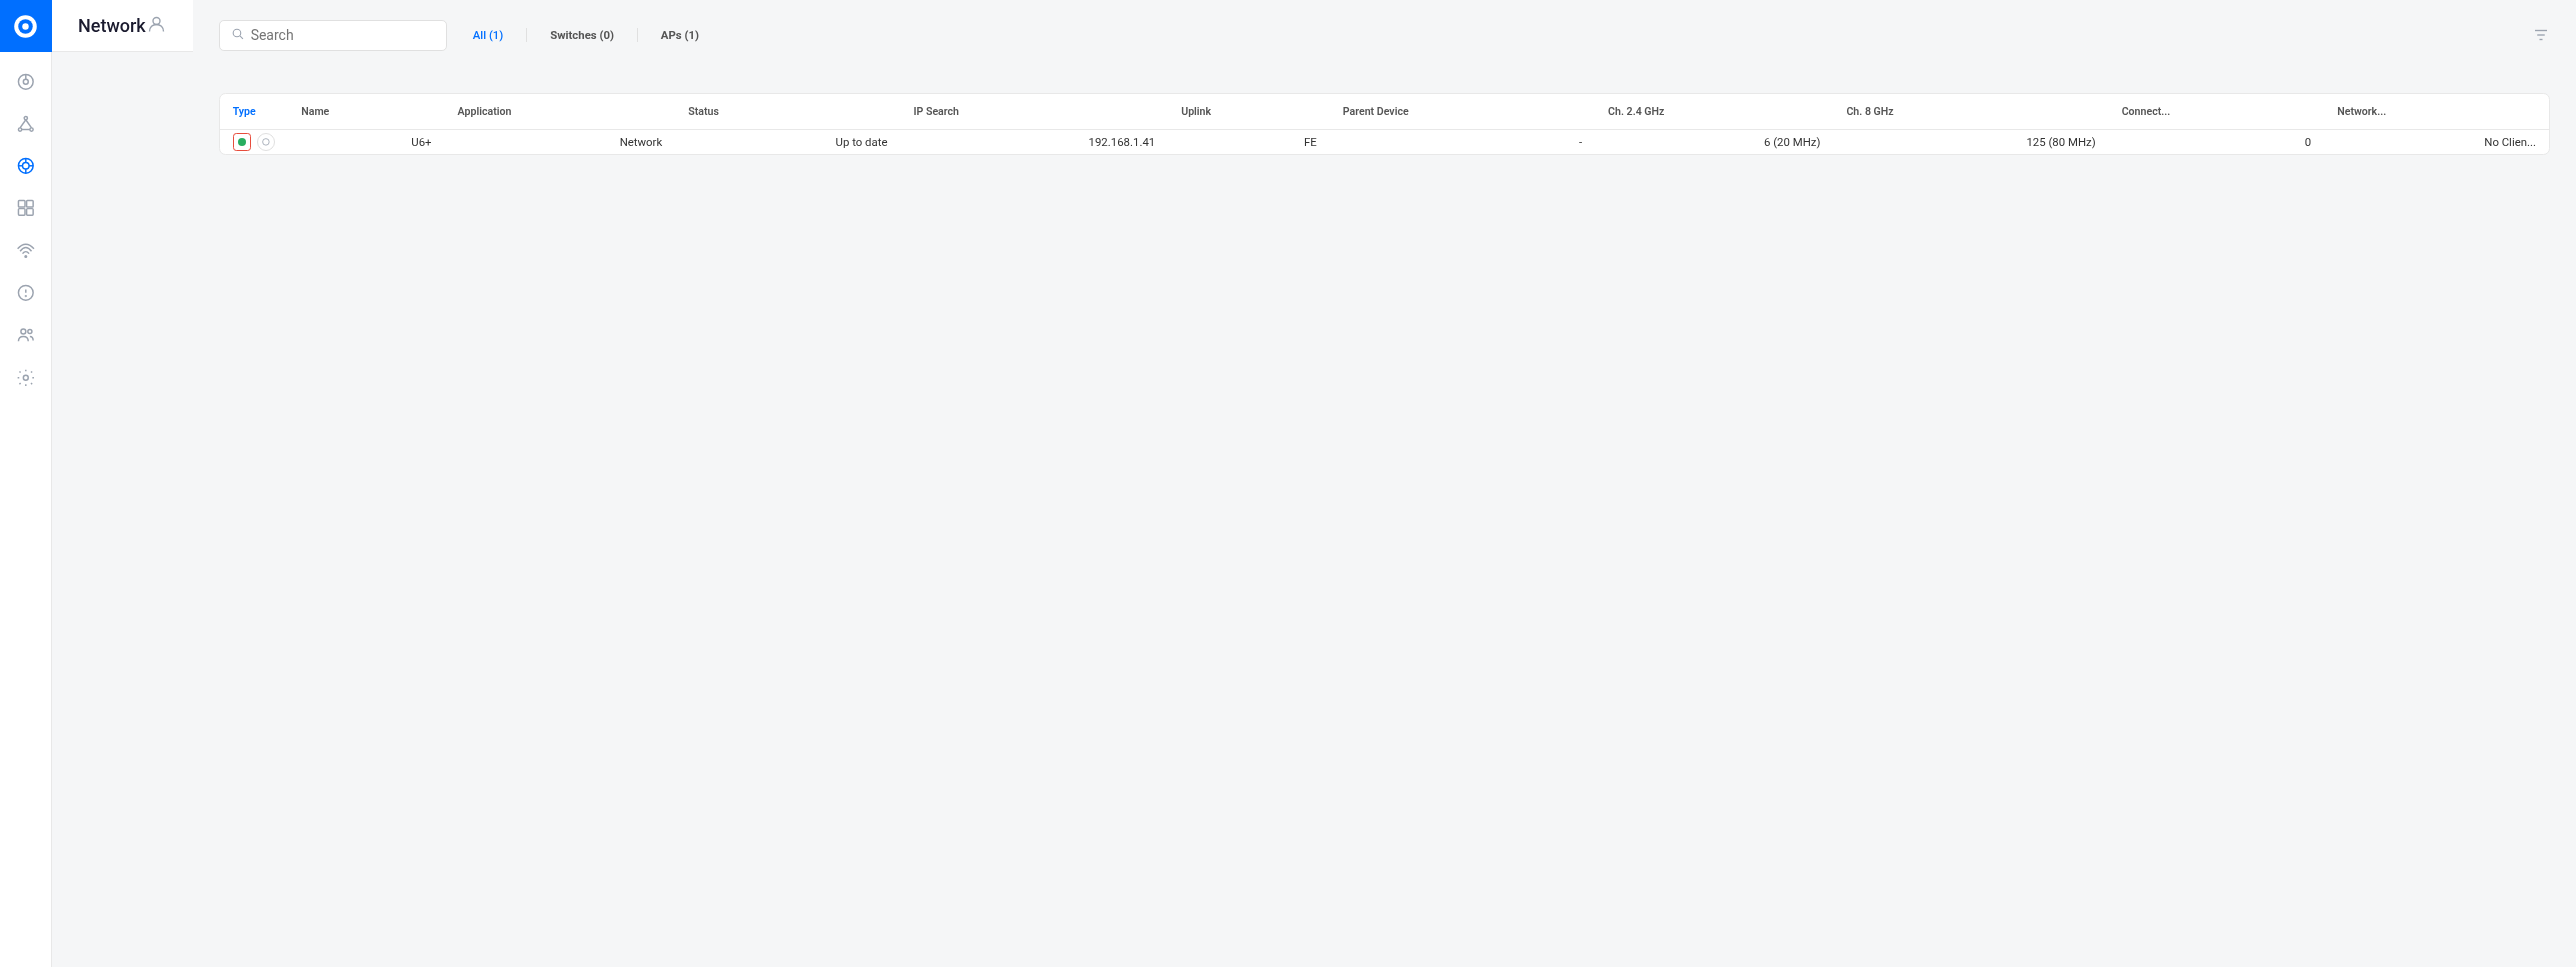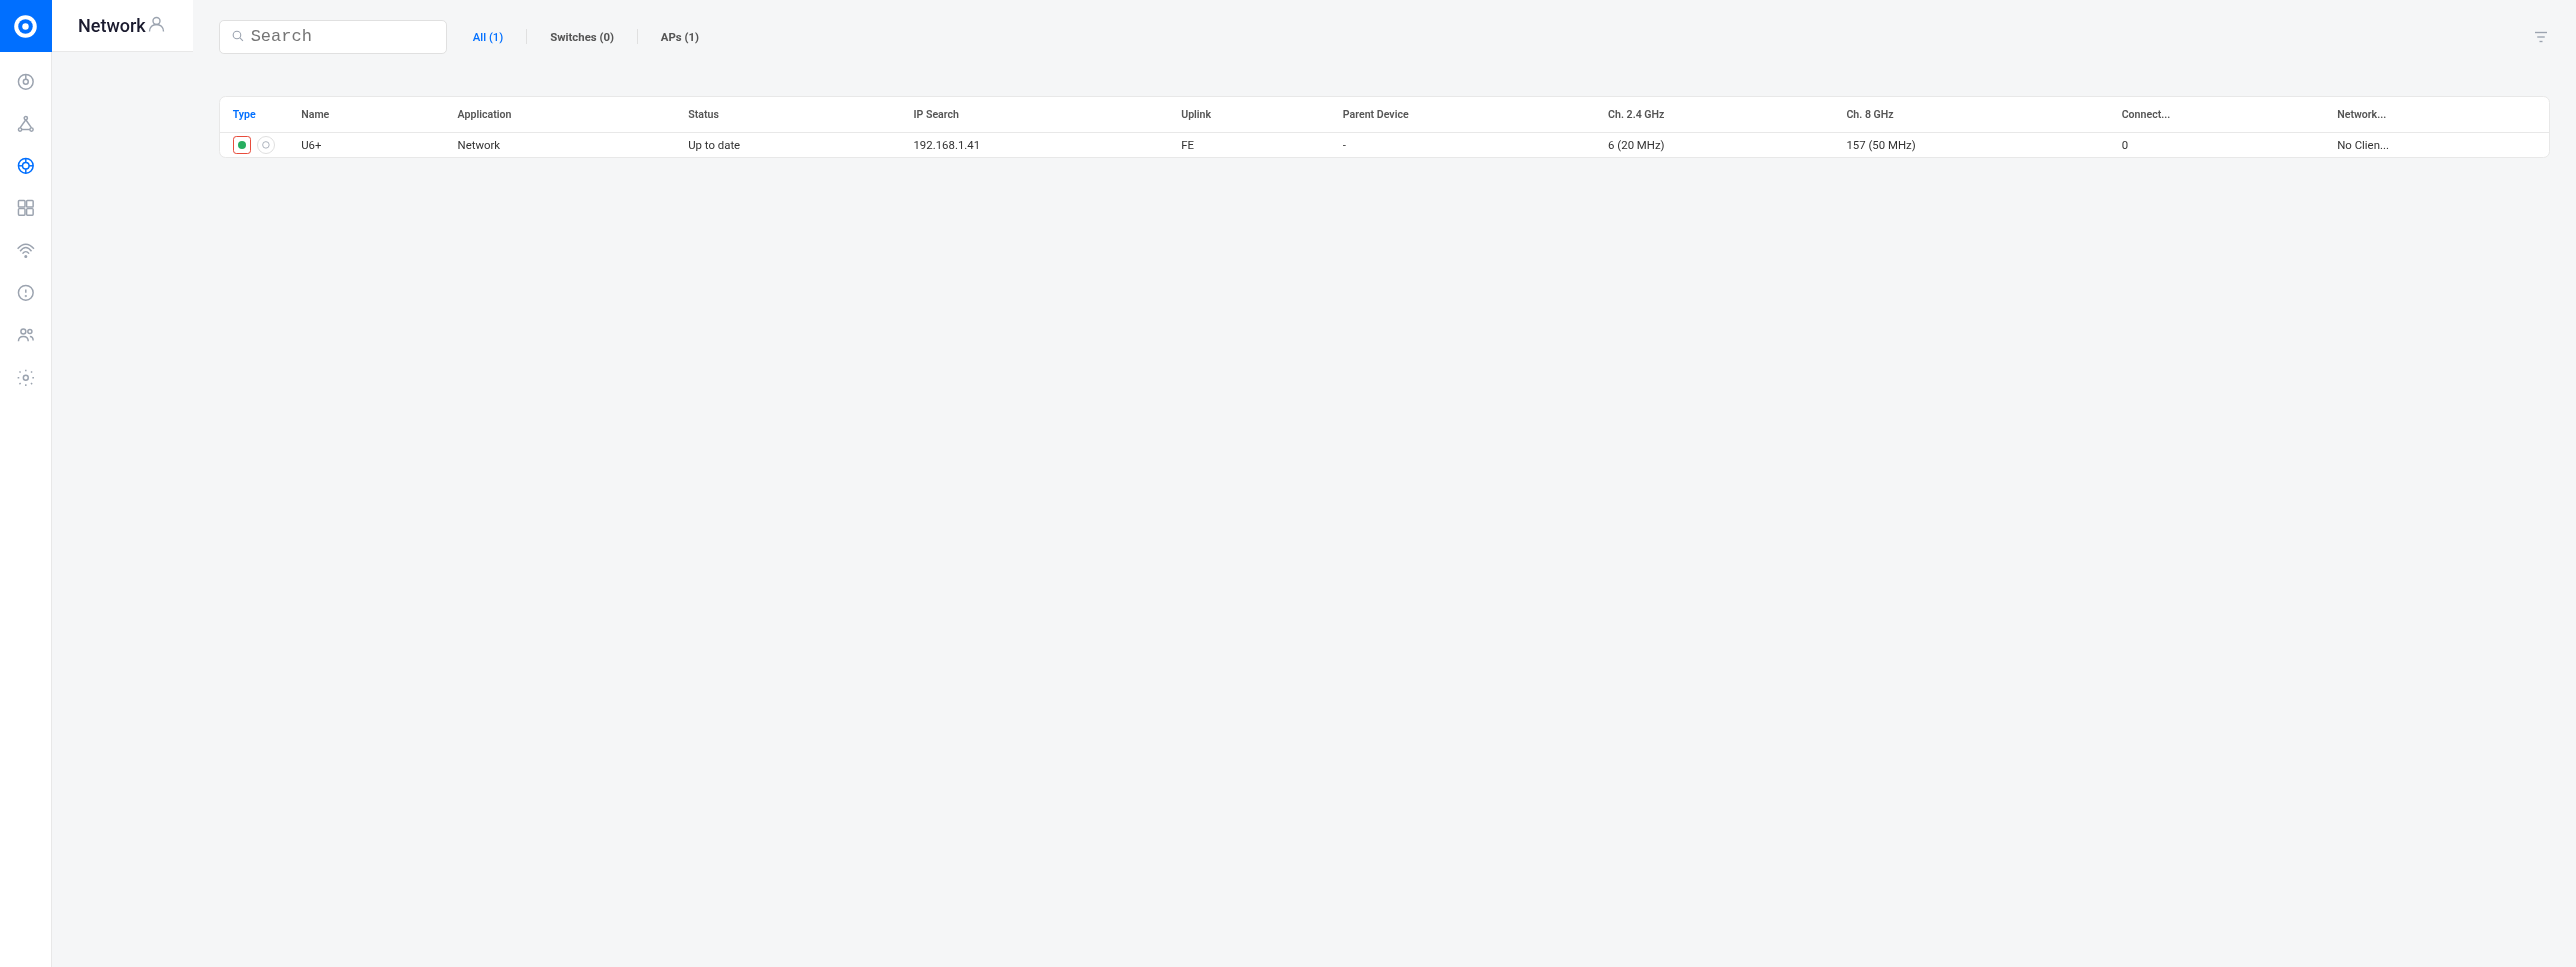"Search" .search-input { font-family: Liberation Mono, monospace -> none; font-size: 17px -> 14px }
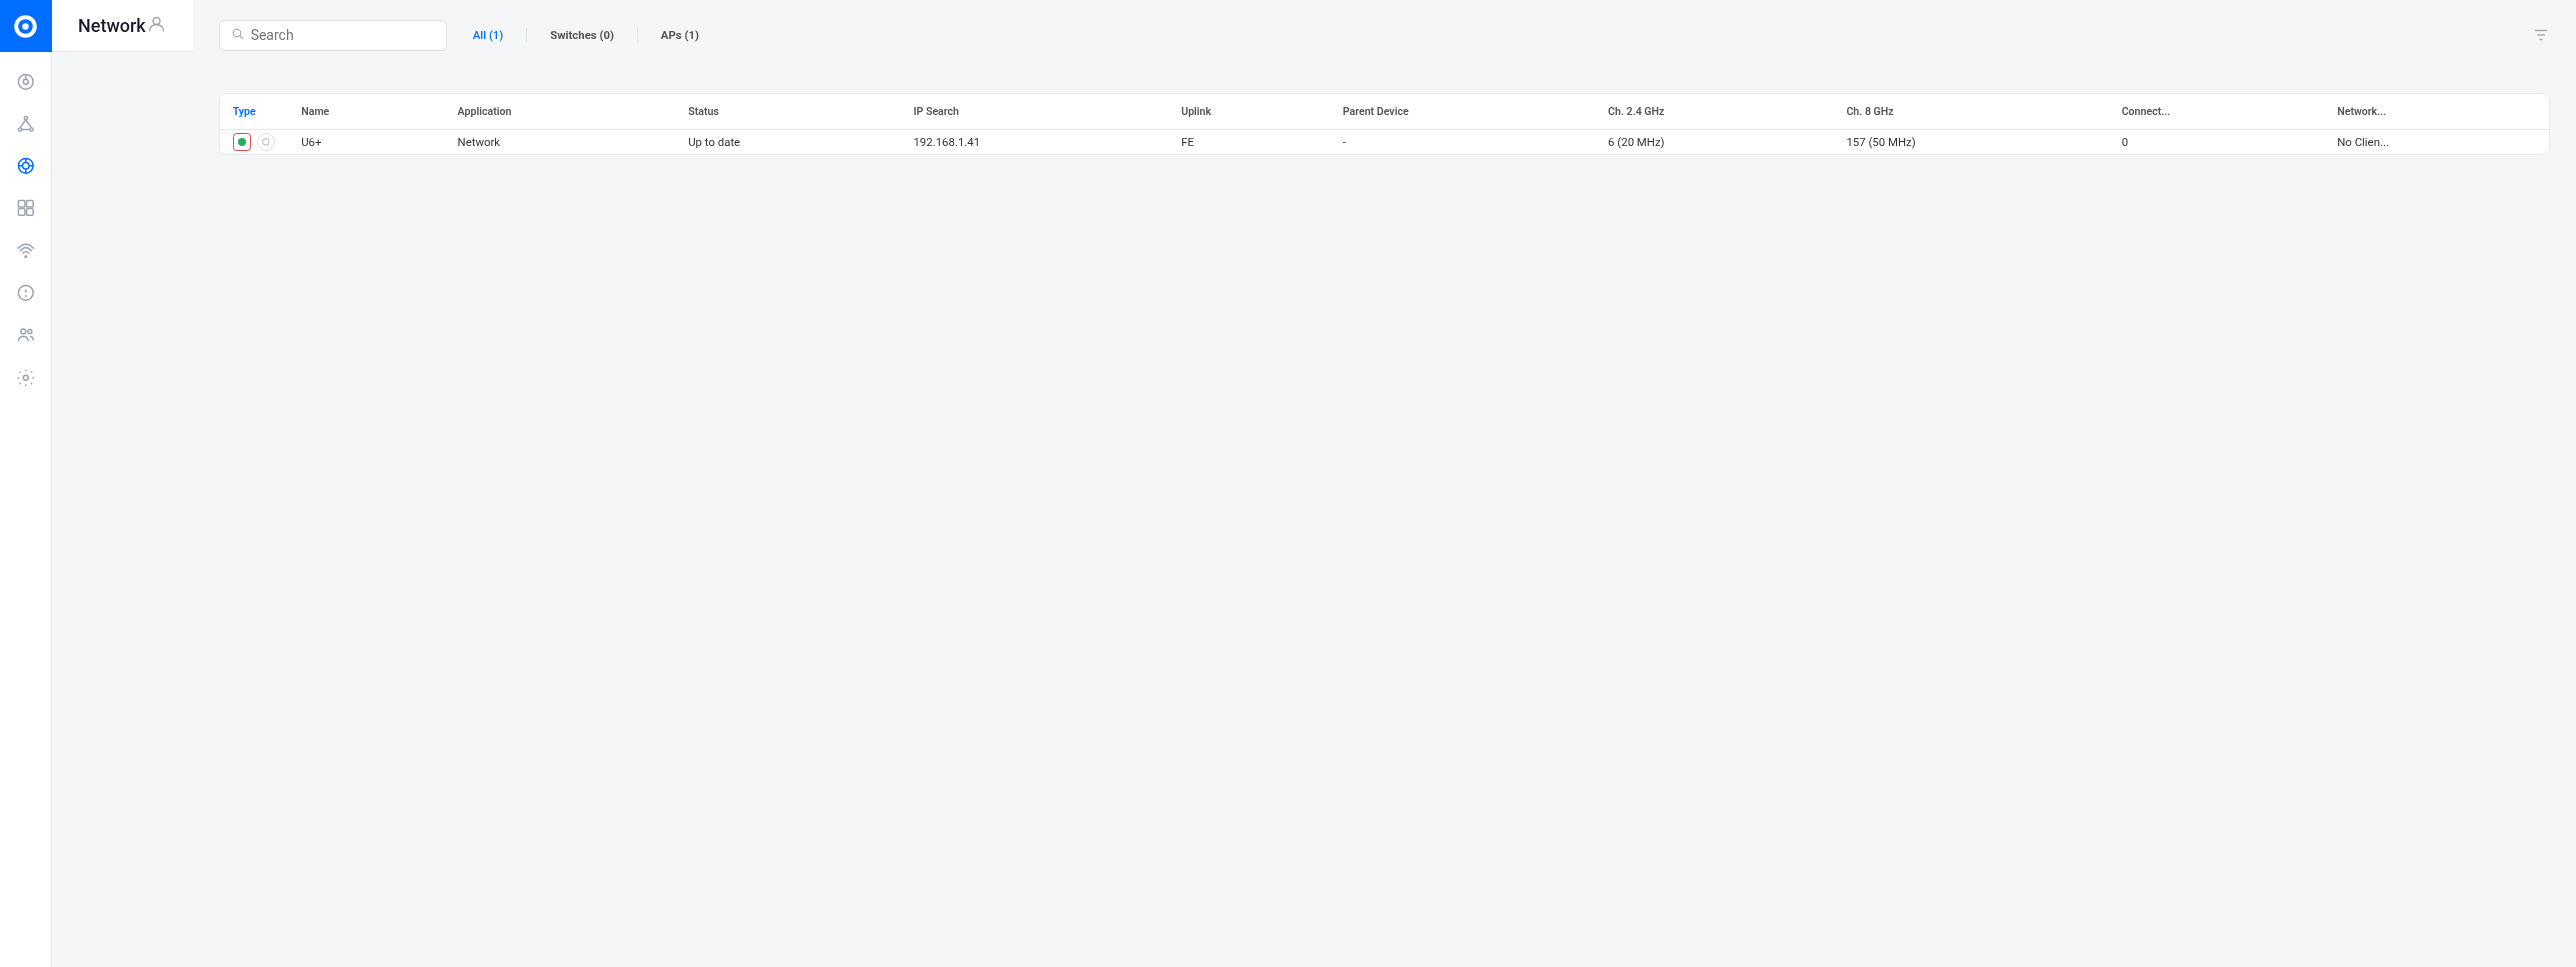"U6+" .data-table tbody td { text-align: none -> right }
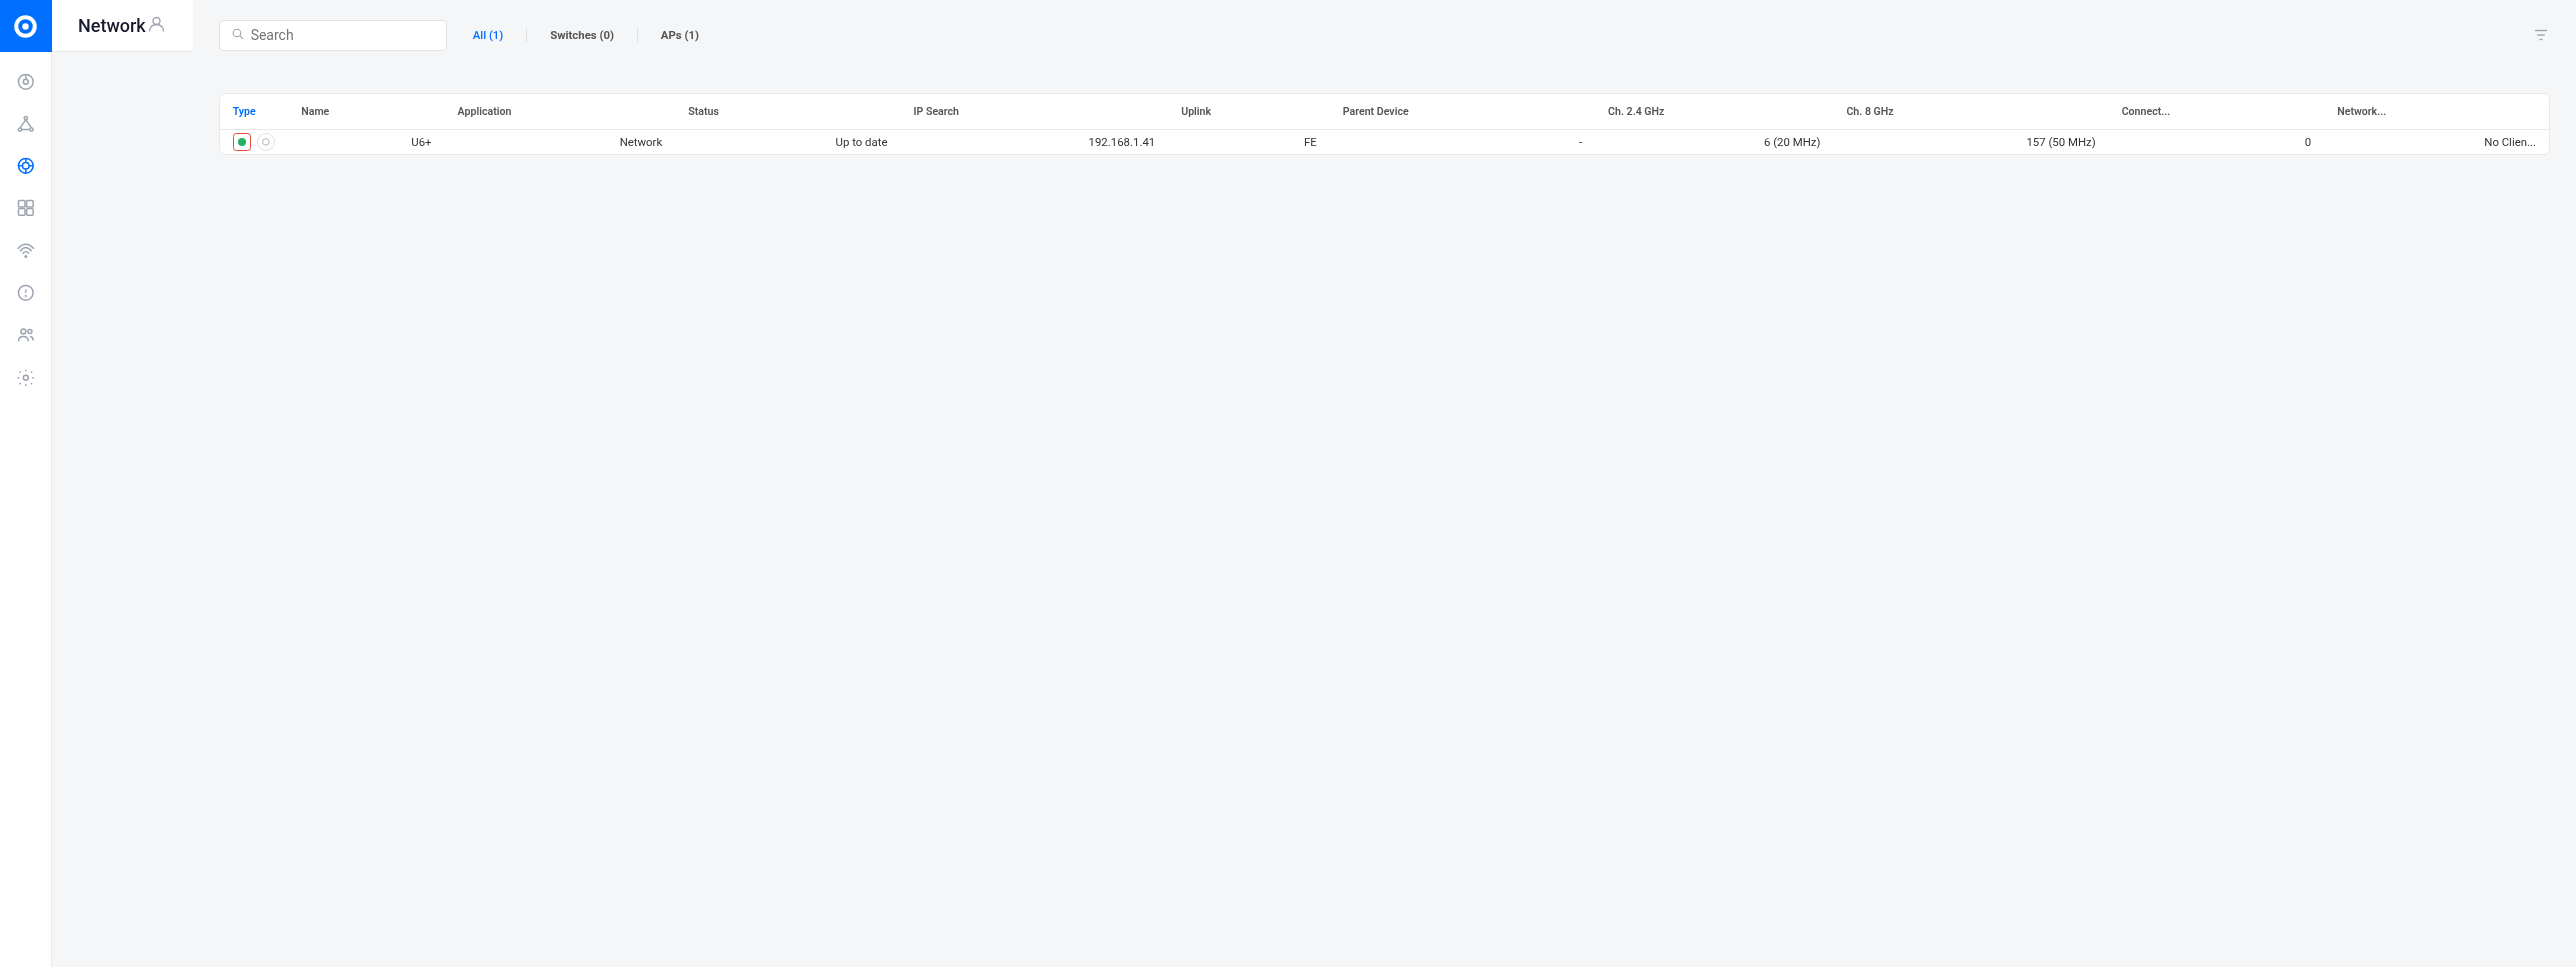"157 (50 MHz)" td { text: 157 (50 -> 125 (80 }
